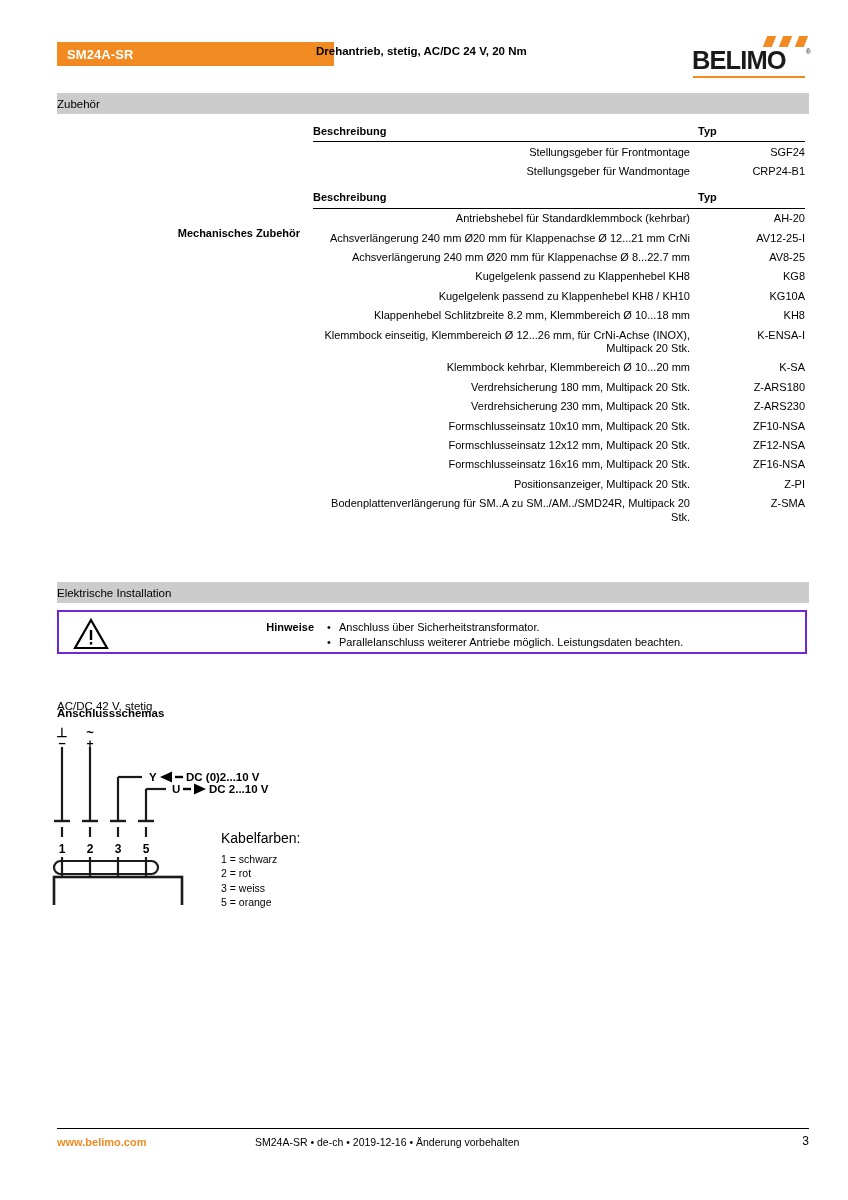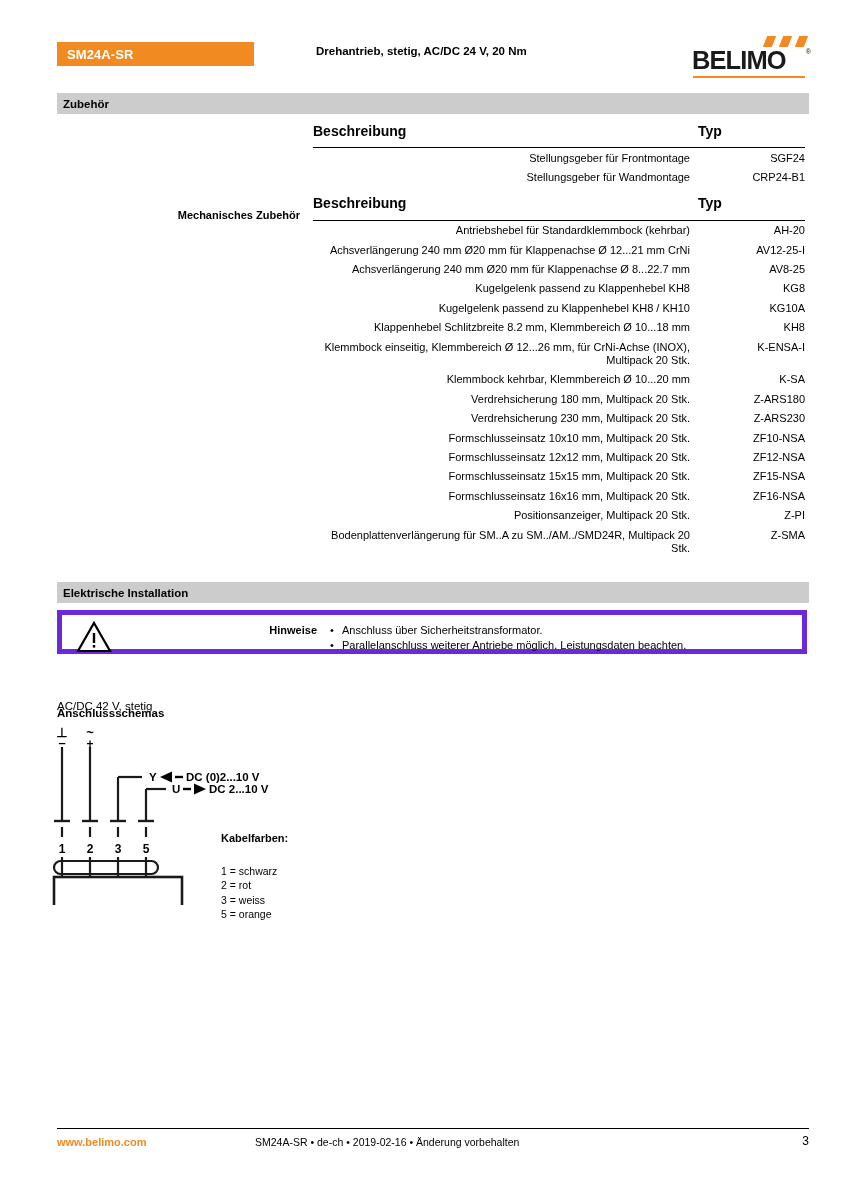"SM24A-SR" .title-badge { width: 197px -> 277px }
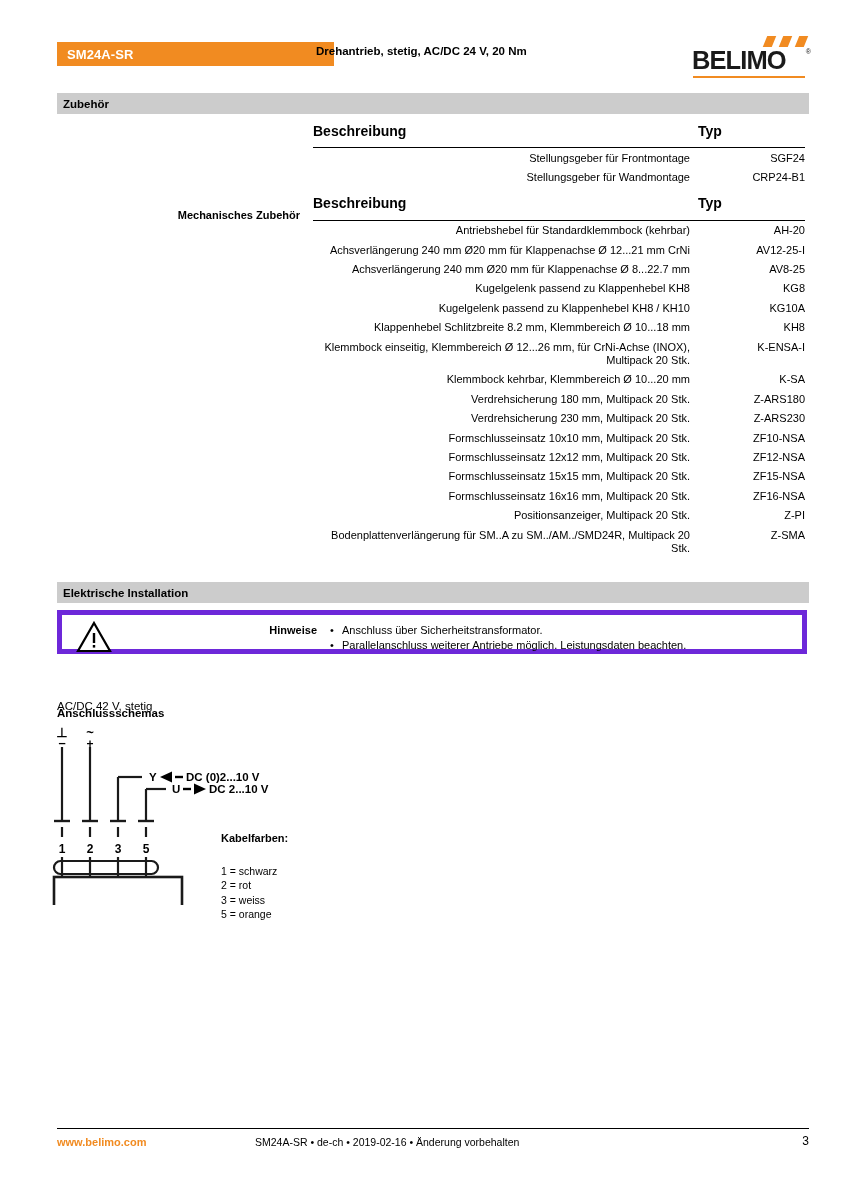"Zubehör" .section-bar span { font-weight: bold -> normal; padding-left: 6px -> 0 }
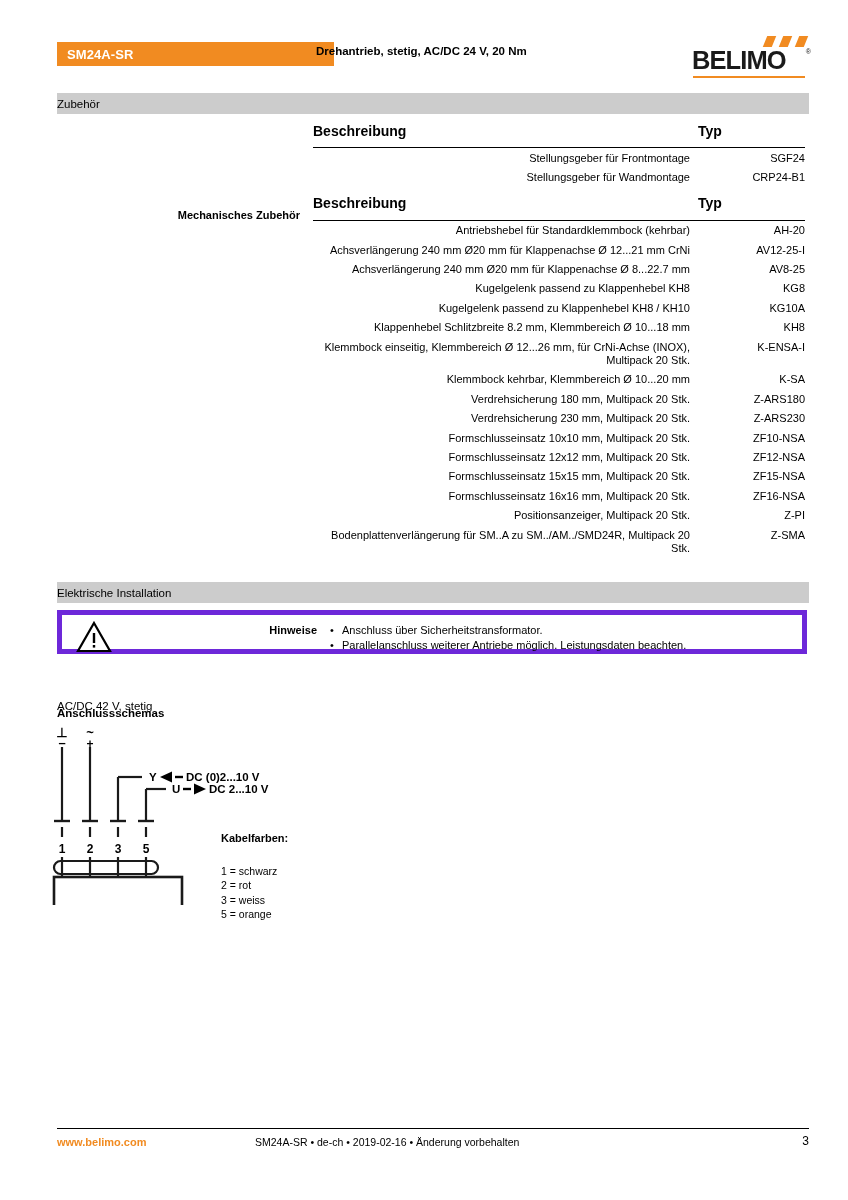"Beschreibung" table.acc th { font-size: 14px -> 11px; padding-bottom: 9px -> 3px }
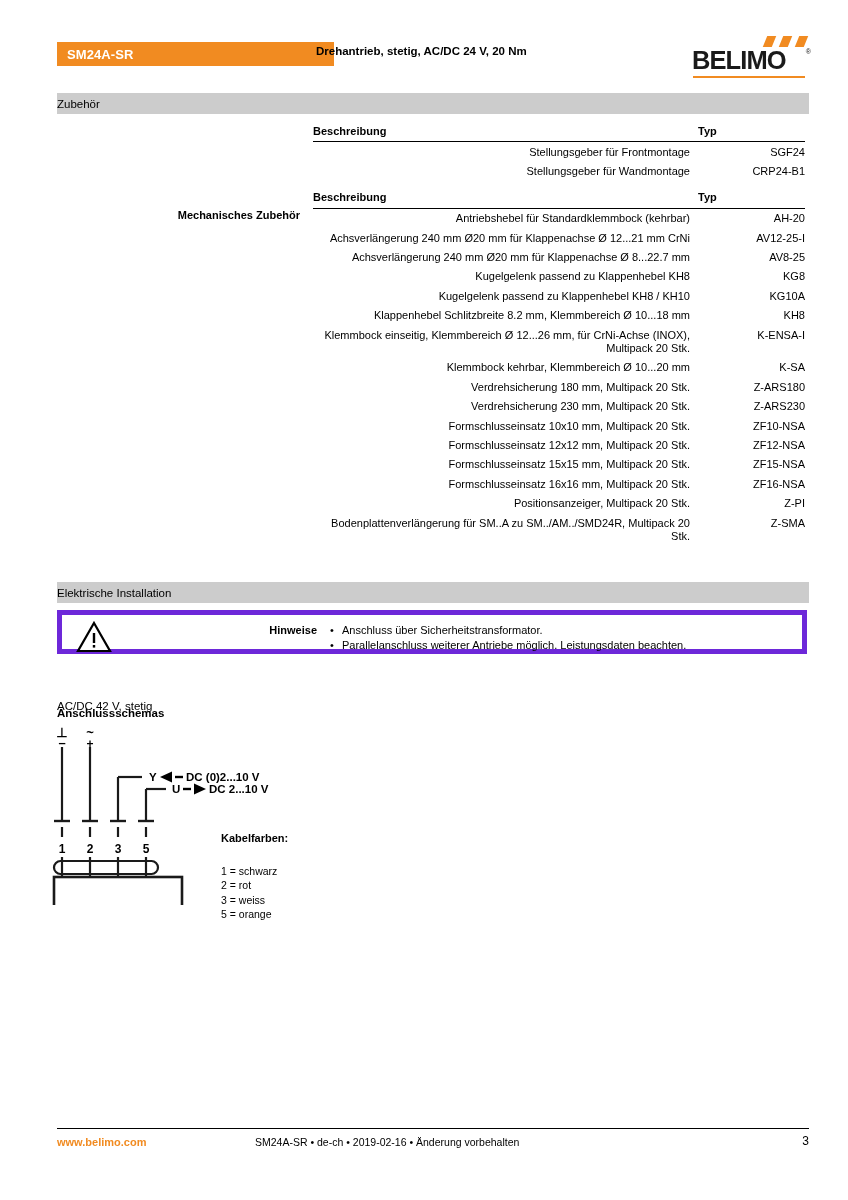"Mechanisches Zubehör" div.row-label { top: 84px -> 102px }
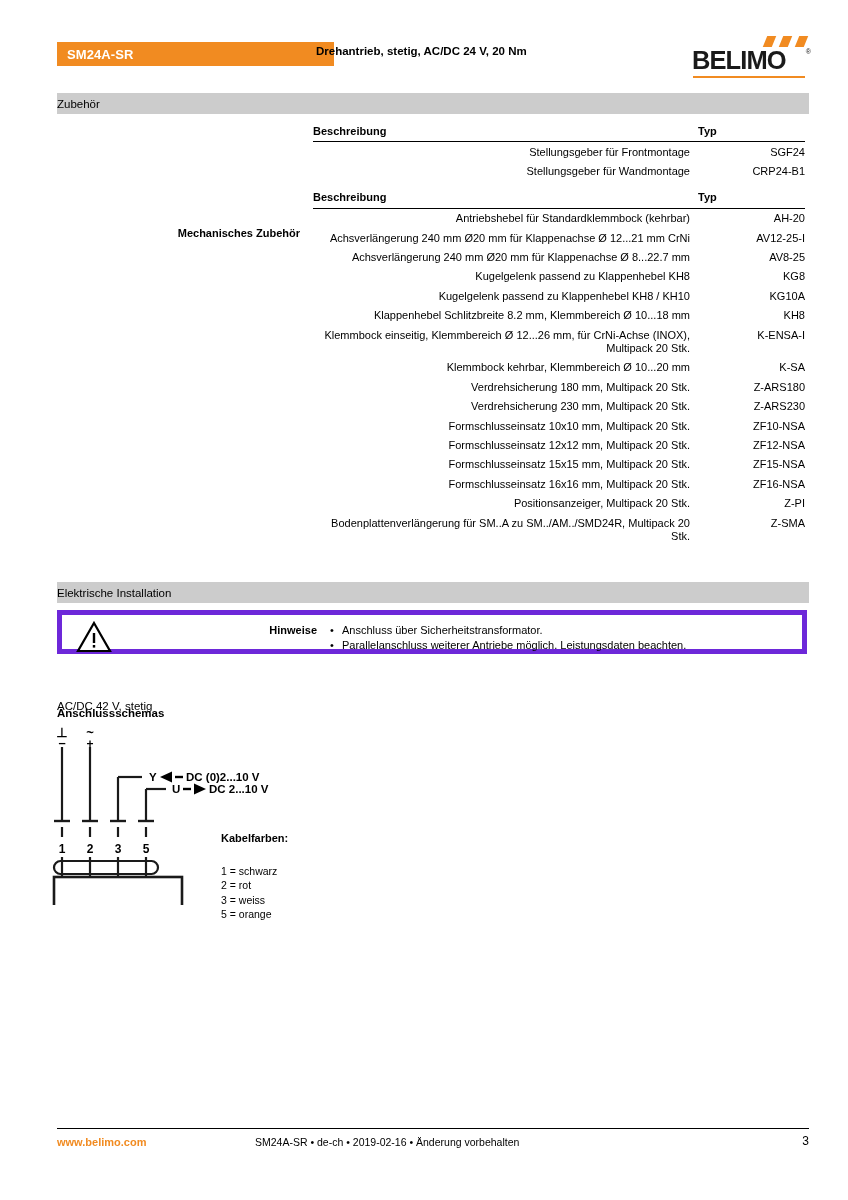"Formschlusseinsatz 15x15 mm, Multipack" tr { html: <tr> <td>Formschlusseinsatz 15x15 mm, Multipack 20 Stk.</td> <td>ZF15-NSA</td> </tr> -> none }
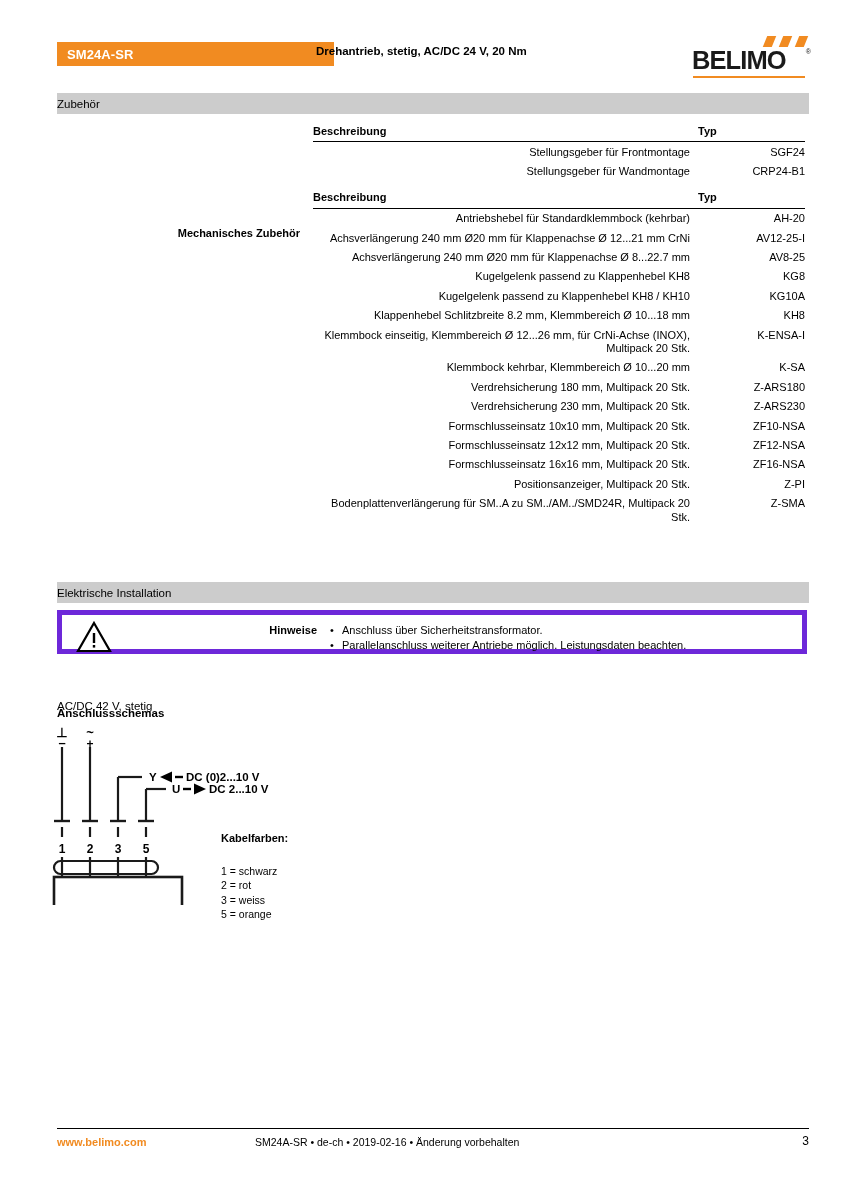"Hinweise" .notice-box { border: 5px solid #6d28d9 -> 2px solid #6d28d9 }
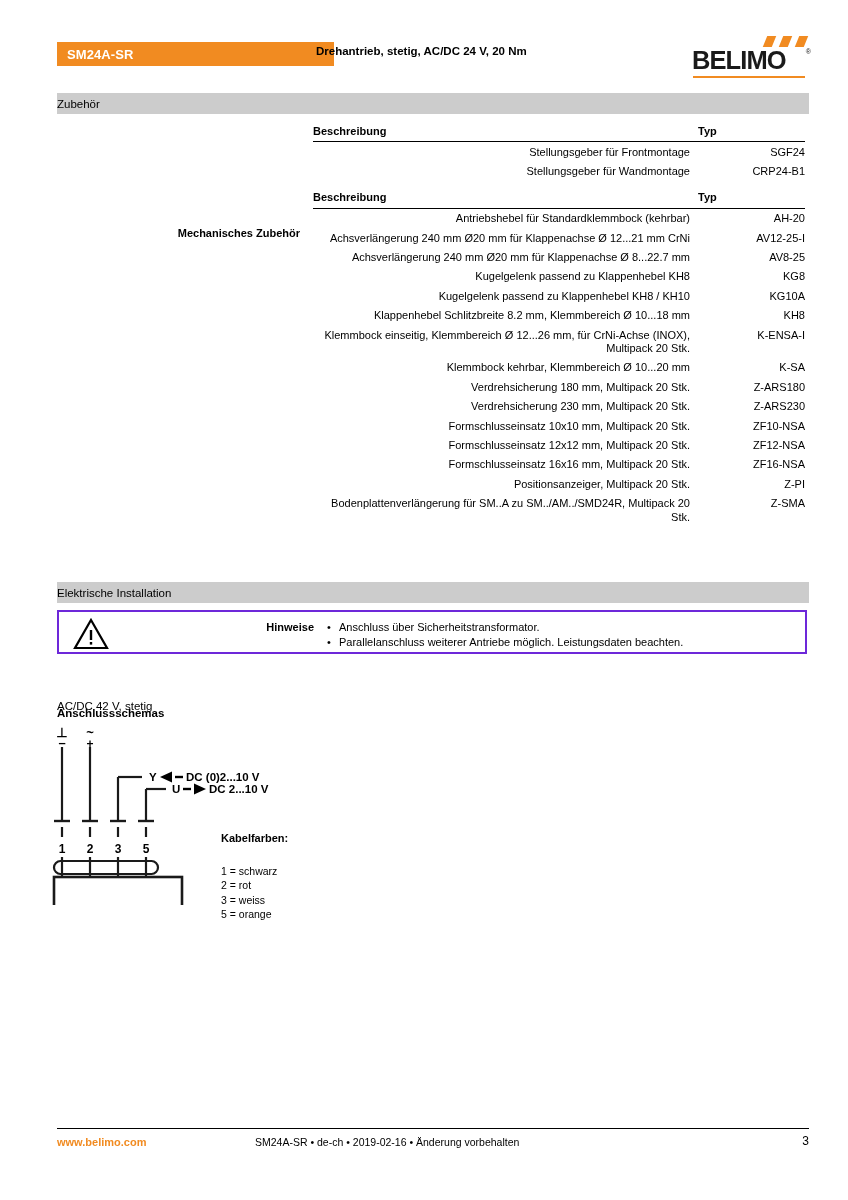"Kabelfarben:" .kabel-legend .kf-title { font-size: 11px -> 14px; font-weight: bold -> normal; margin-bottom: 18px -> 6px }
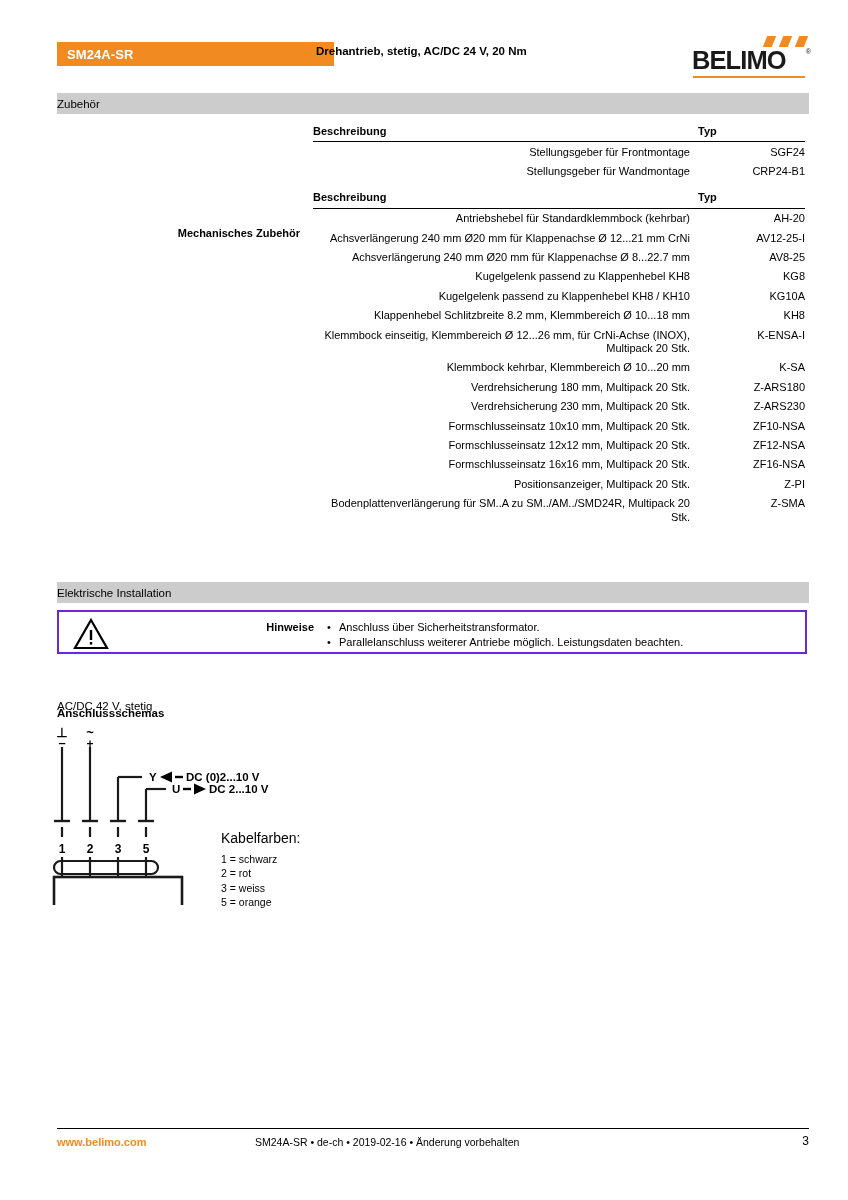"SM24A-SR • de-ch • 2019-02-16" div.footer-center { text: 2019-02-16 -> 2019-12-16 }
